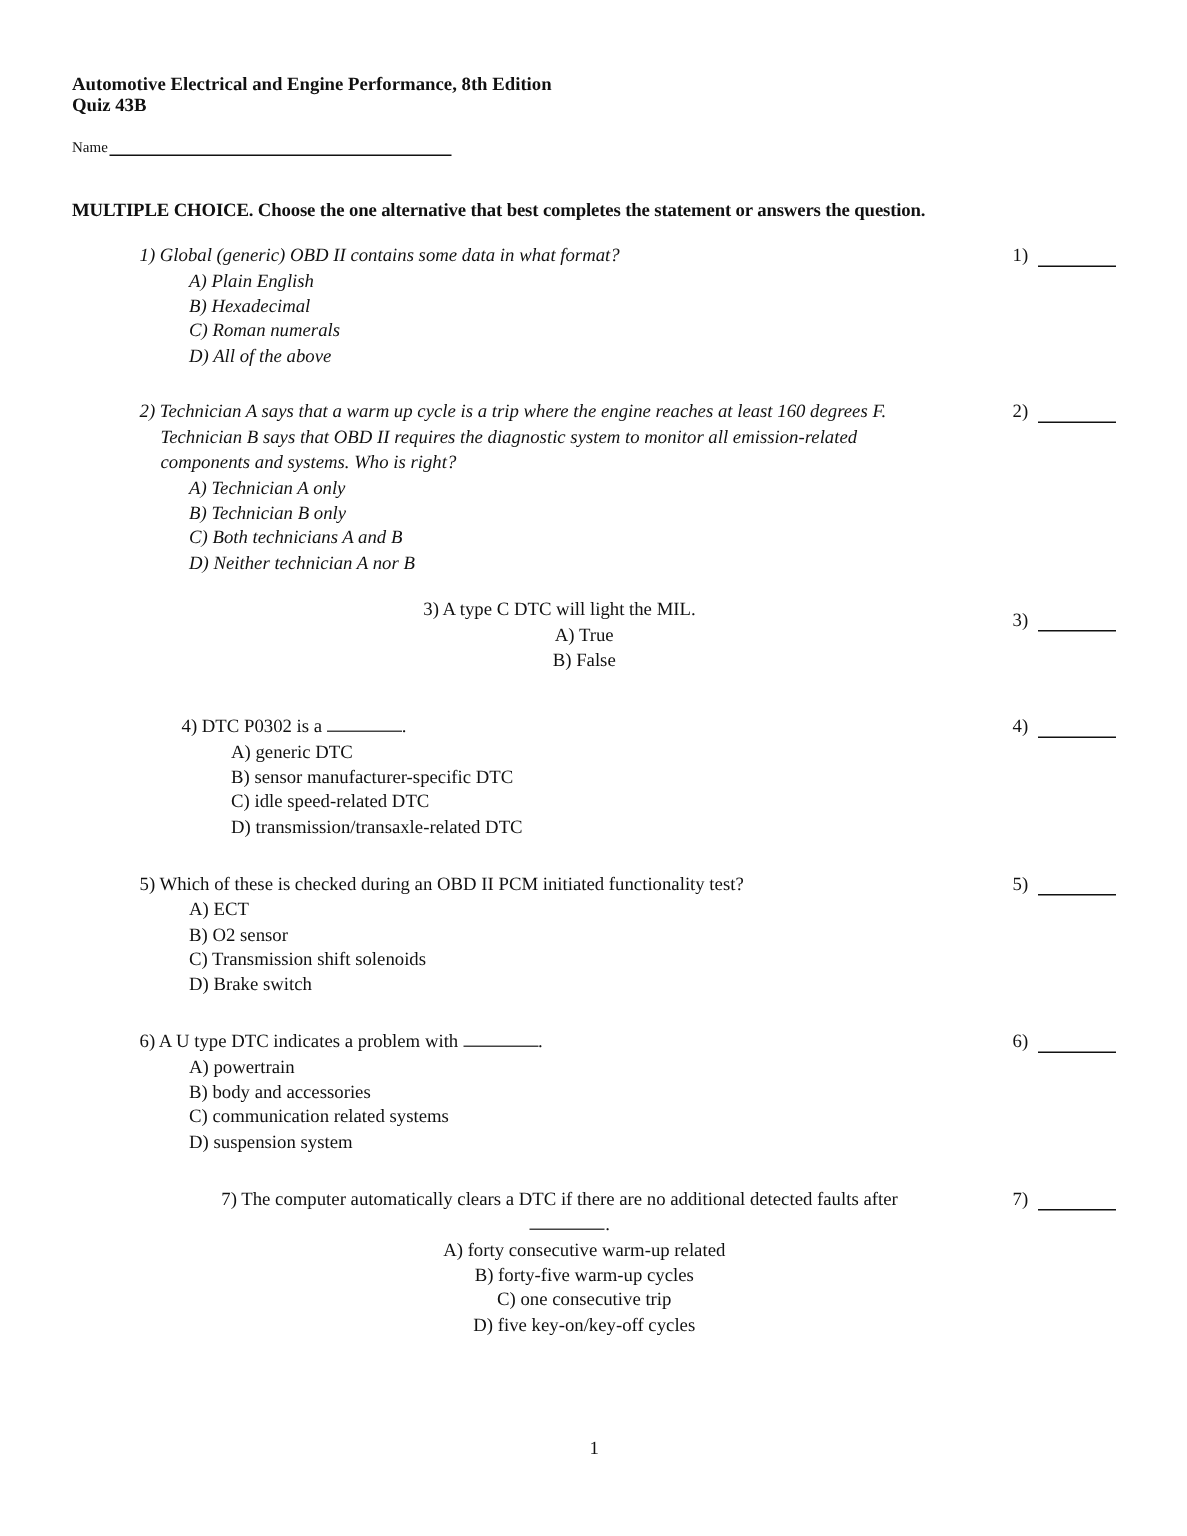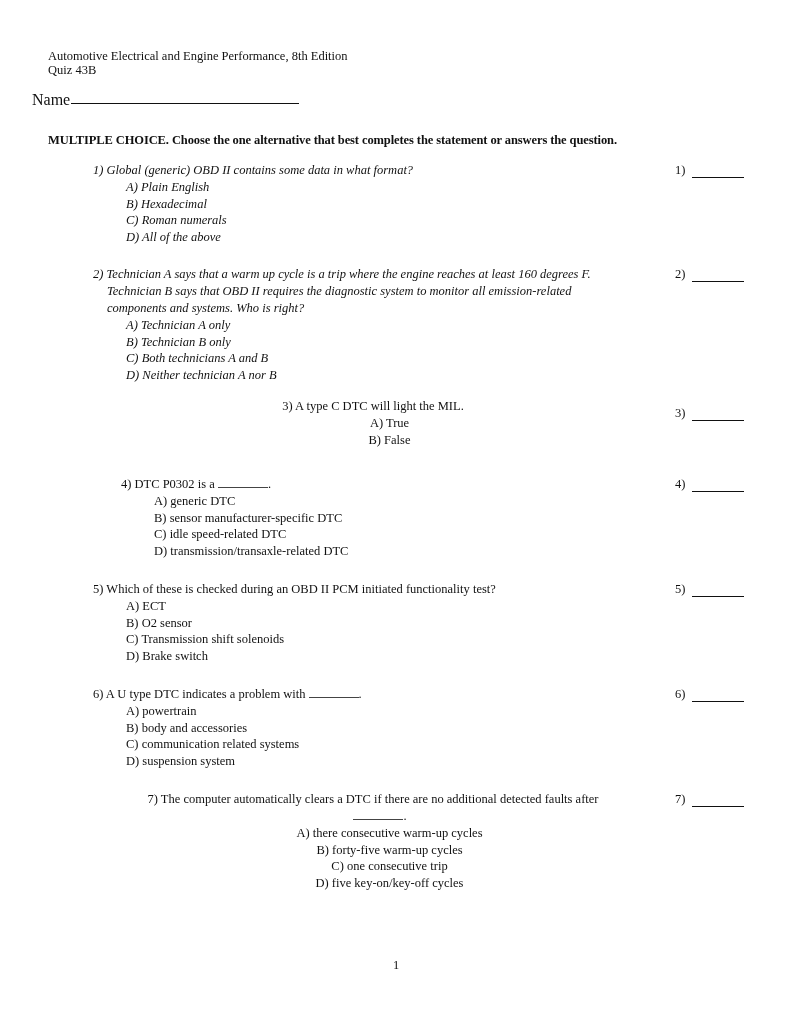"Automotive Electrical and Engine" .header { font-weight: none -> bold }
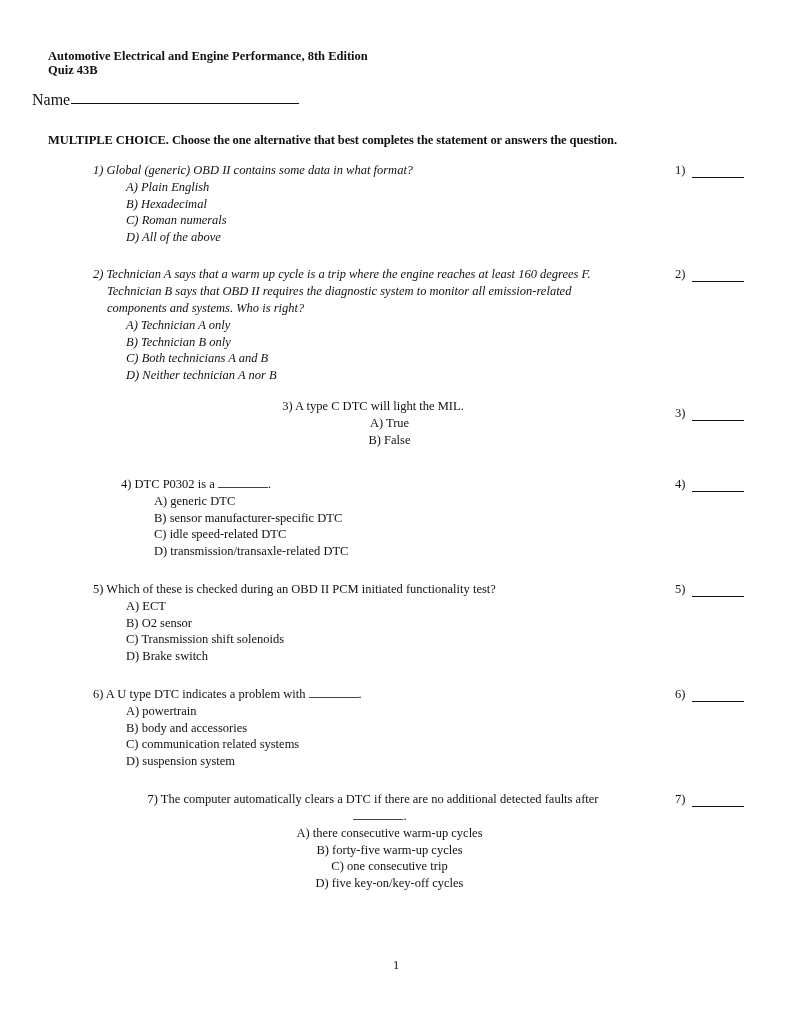"Name" .name-row { align-items: flex-start -> flex-end; font-size: 16px -> 10px; left: 32px -> 48px }
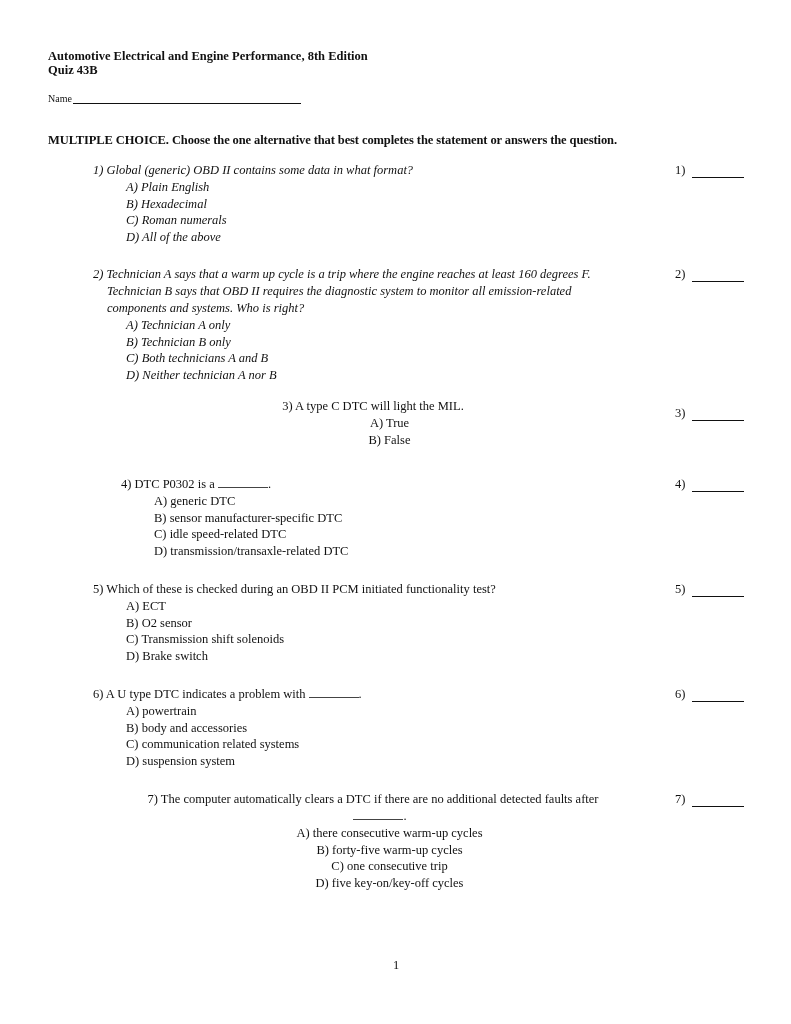"A) there consecutive warm-up cycles" span.choice { text: there consecutive warm-up cycles -> forty consecutive warm-up related }
